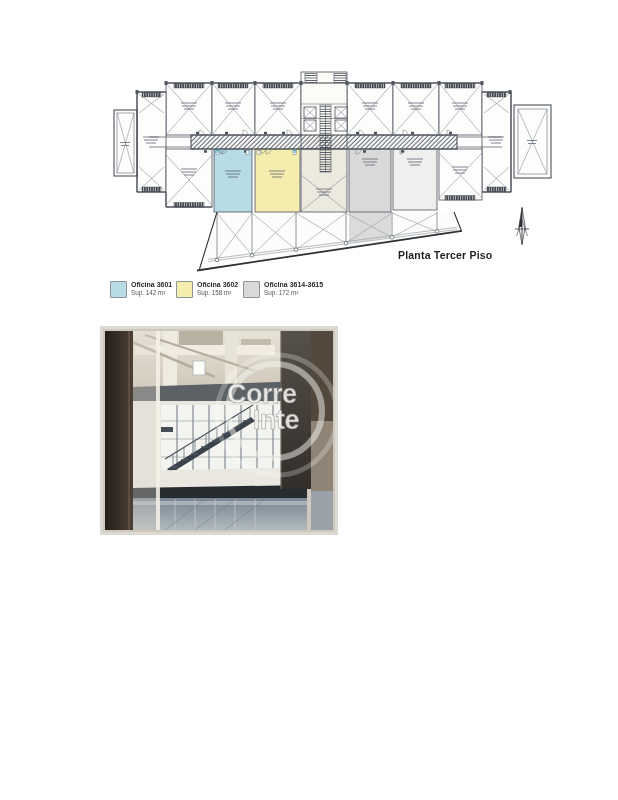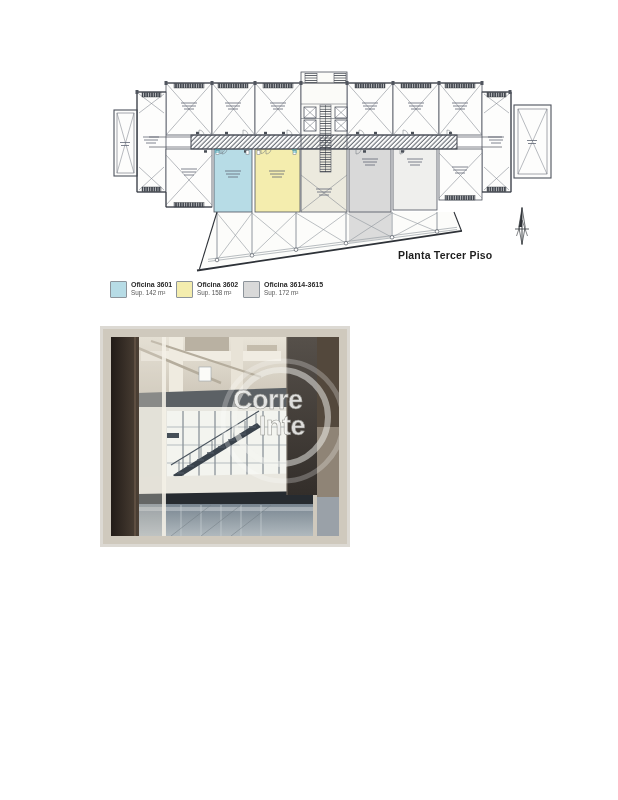"Corre" .photo { padding: 8px -> 2px }
